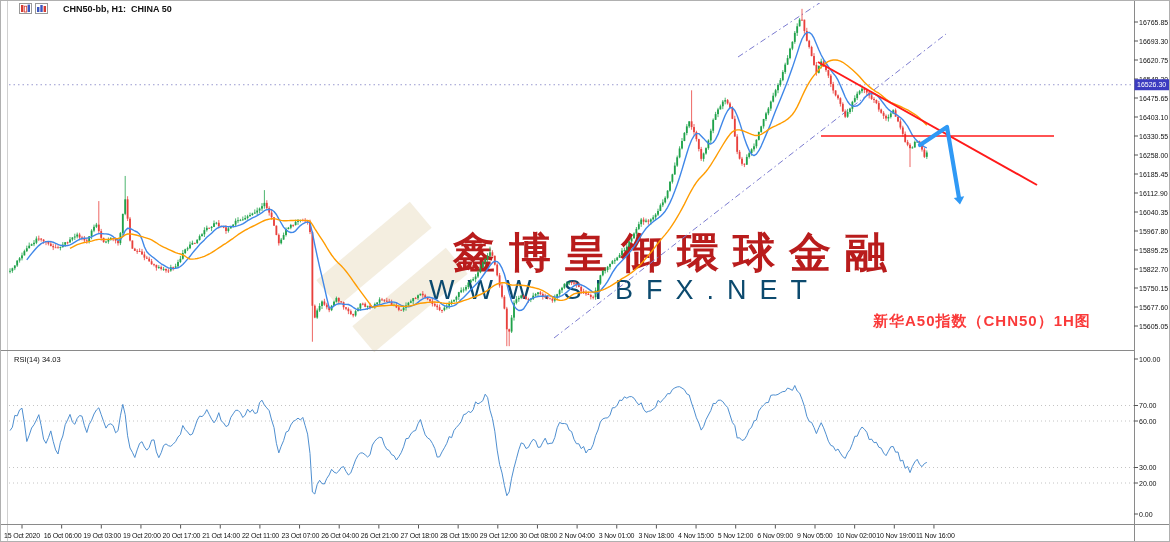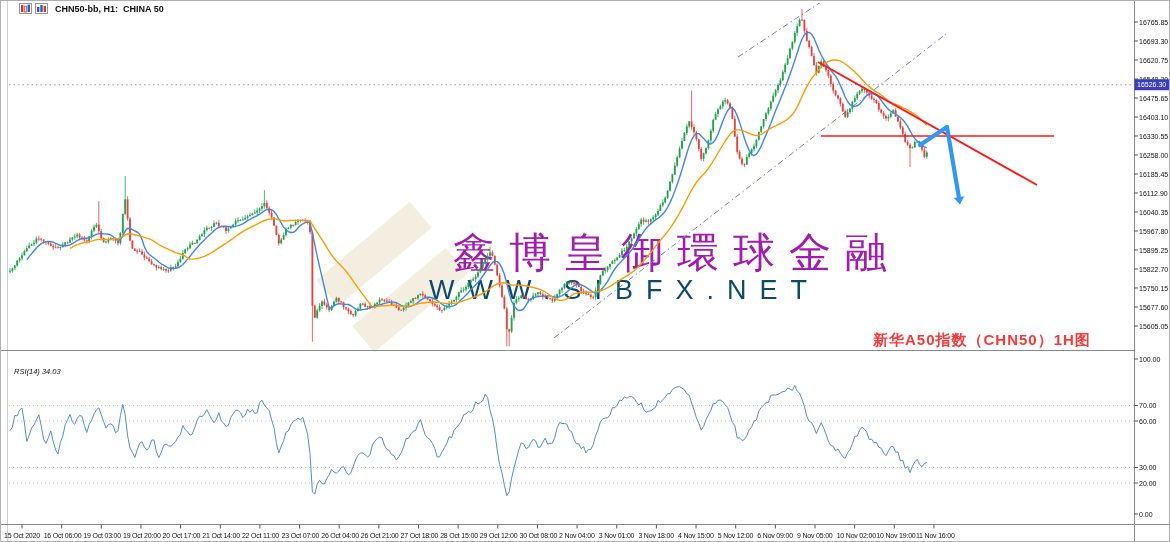"CHN50-bb, H1: CHINA 50" .title-row .sym { margin-left: 4px -> 12px }
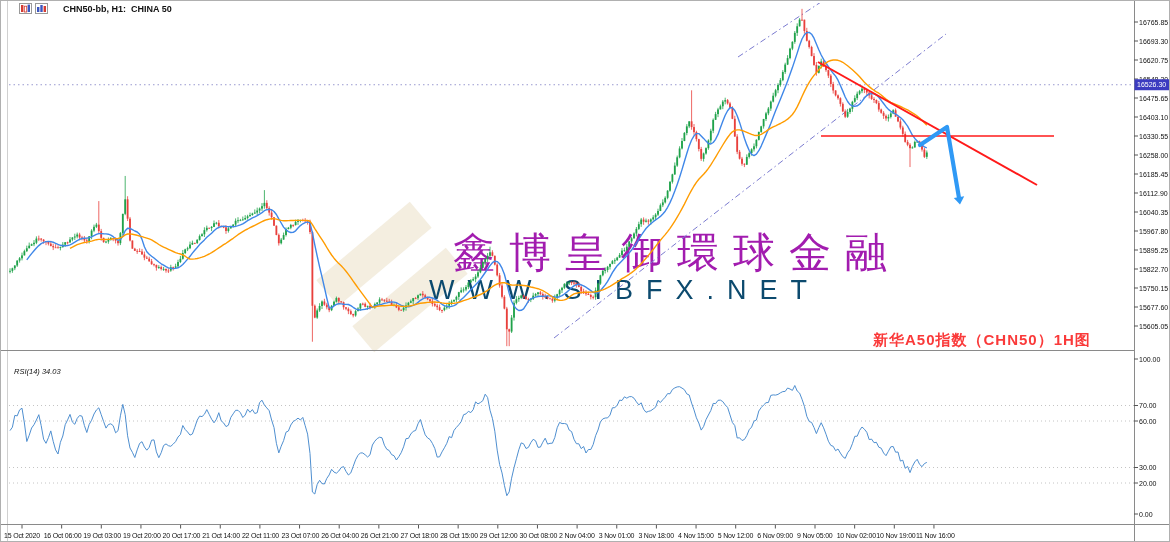"鑫博皇御環球金融" .wm-cn { color: #a21caf -> #b91c1c; font-weight: normal -> bold }
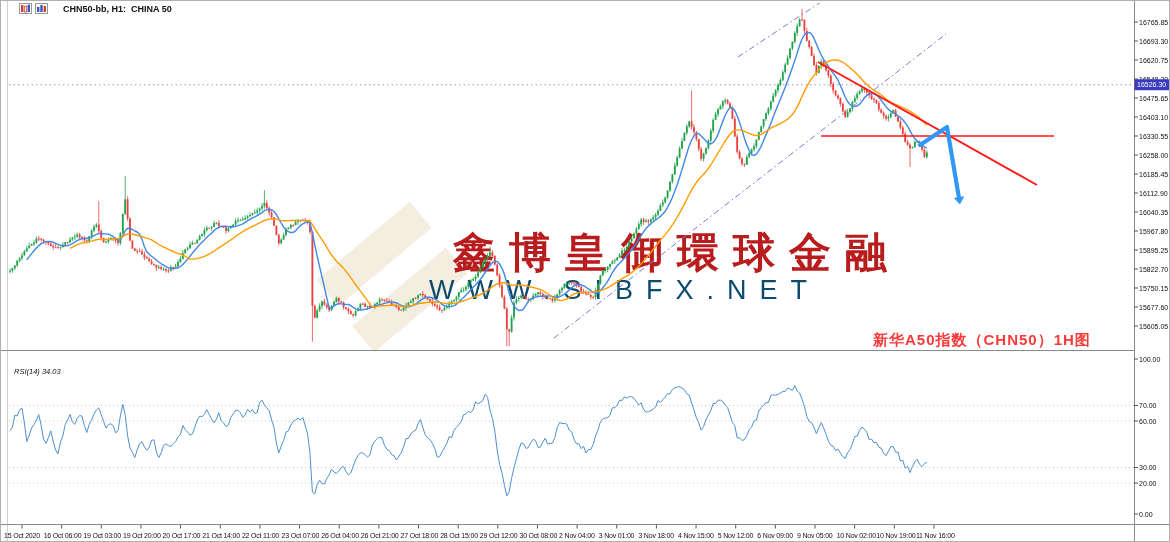"新华A50指数（CHN50）1H图" .cn-note { top: 330px -> 311px }
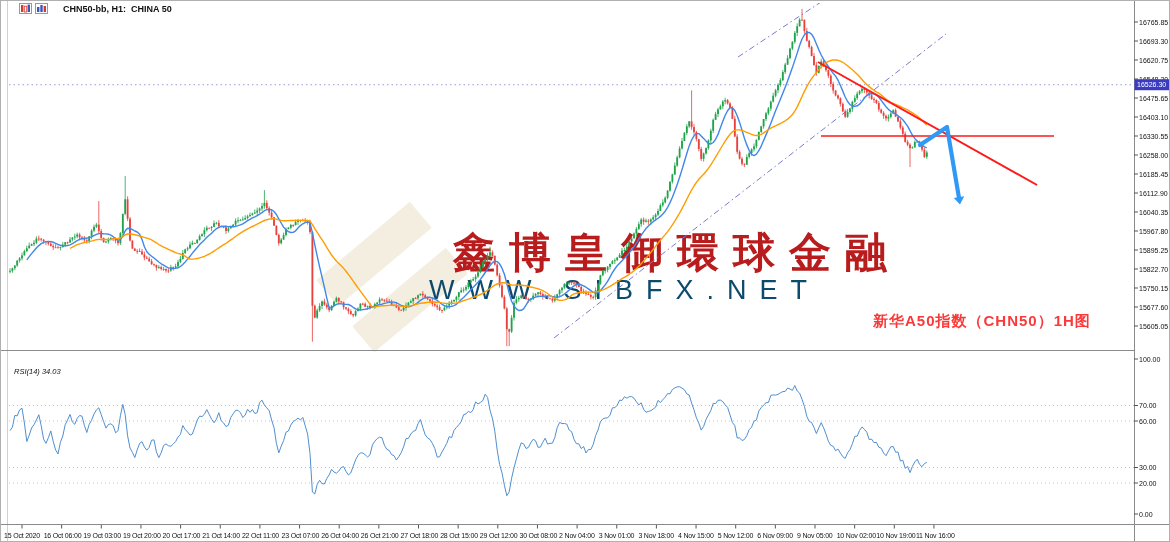"RSI(14) 34.03" .rsi-label { font-style: italic -> none; top: 366px -> 354px }
